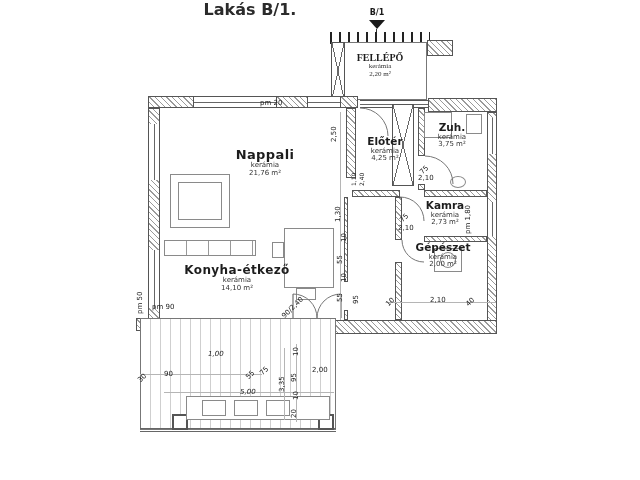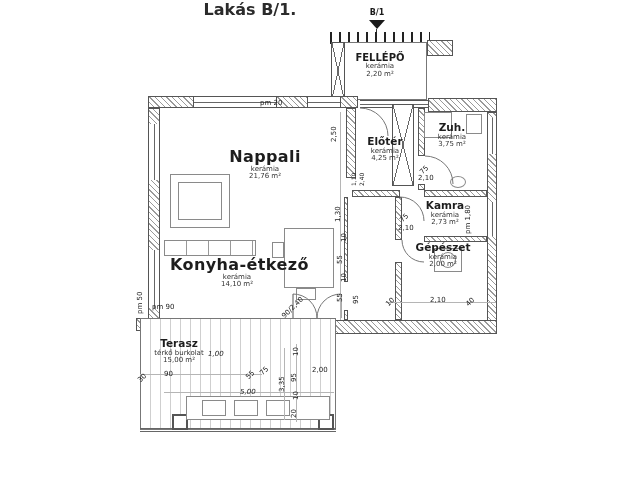"FELLÉPŐ" div.room-label { font-family: none -> Liberation Serif, serif }
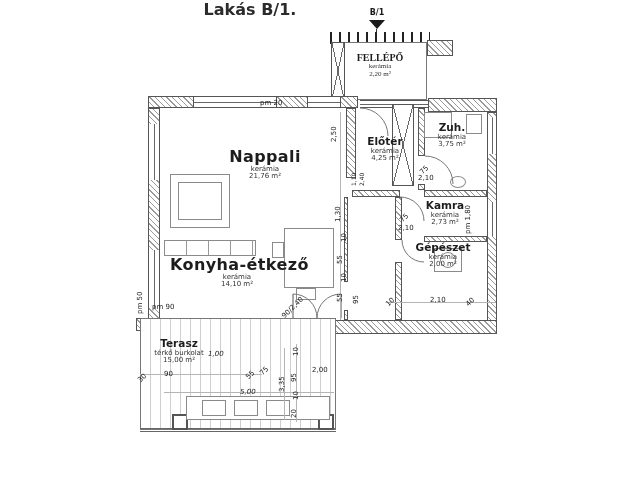"Nappali" .big { font-size: 16px -> 13px }
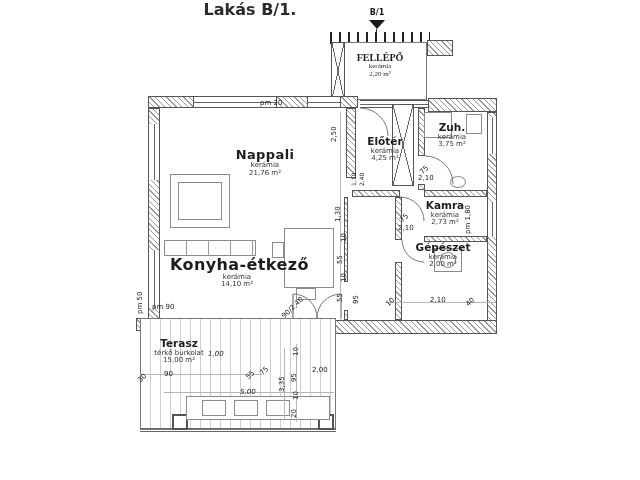"Konyha-étkező" span.rname { font-size: 16px -> 12px; margin-top: none -> 8px }
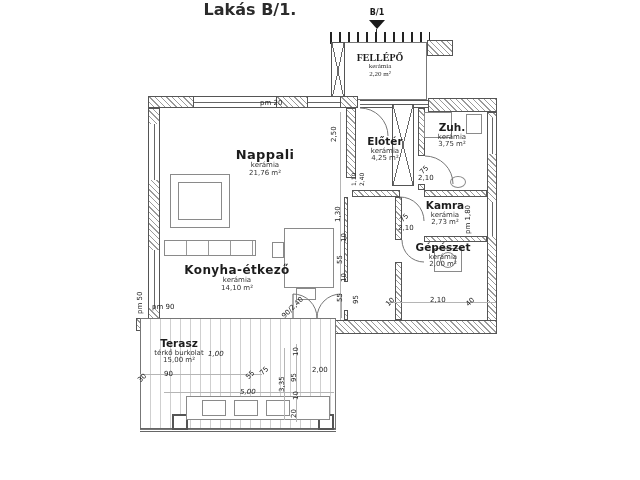"Terasz" div.room-label { html: <div> <span>Terasz</span> <span>térkő burkolat</span> <span>15,00 m²</span> </div> -> none }
